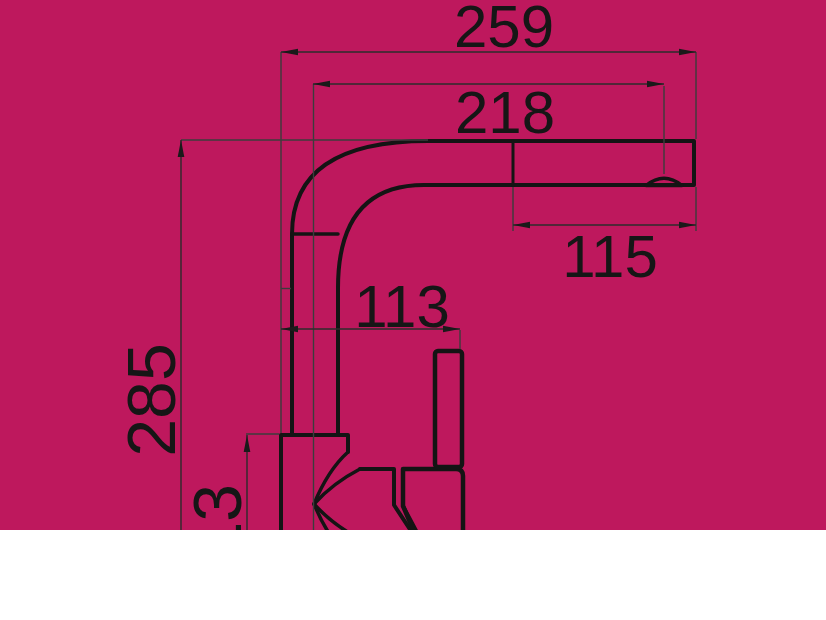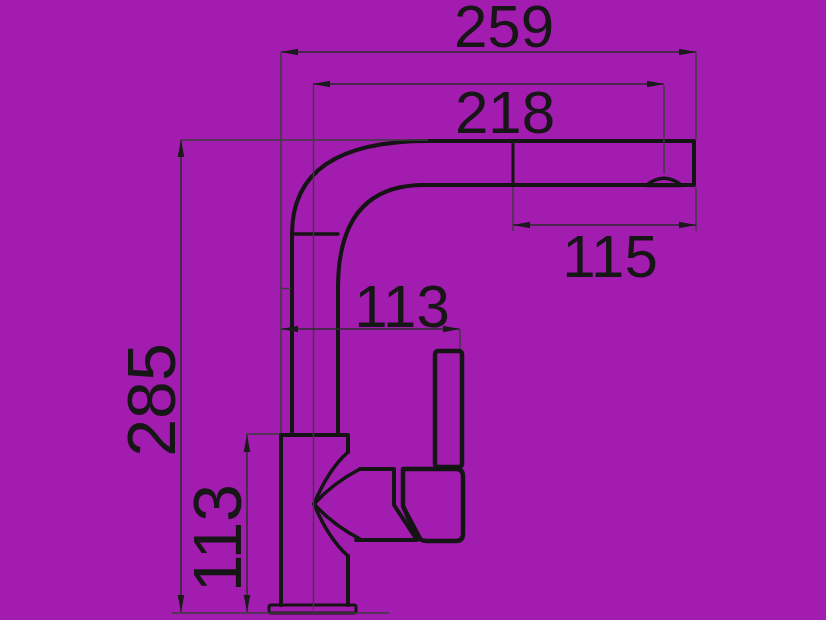"259" .canvas { background: #a21caf -> #be185d; height: 620px -> 530px }
